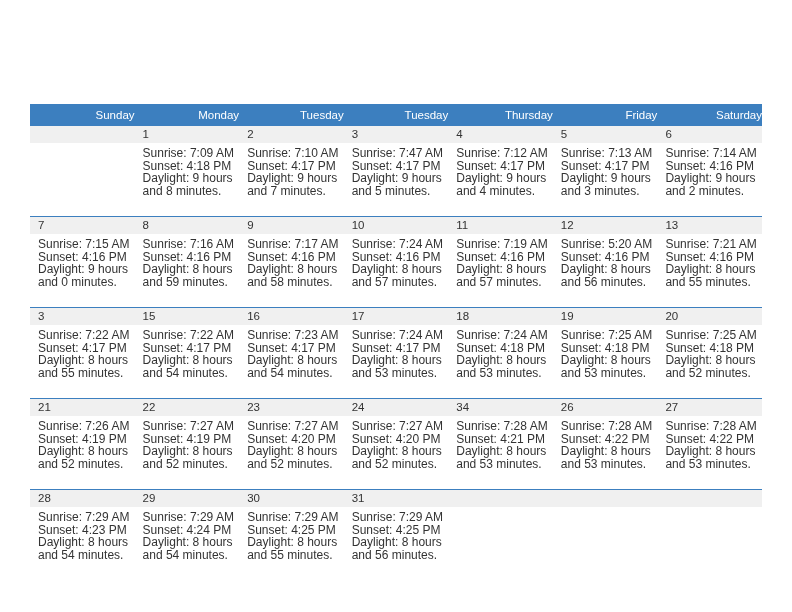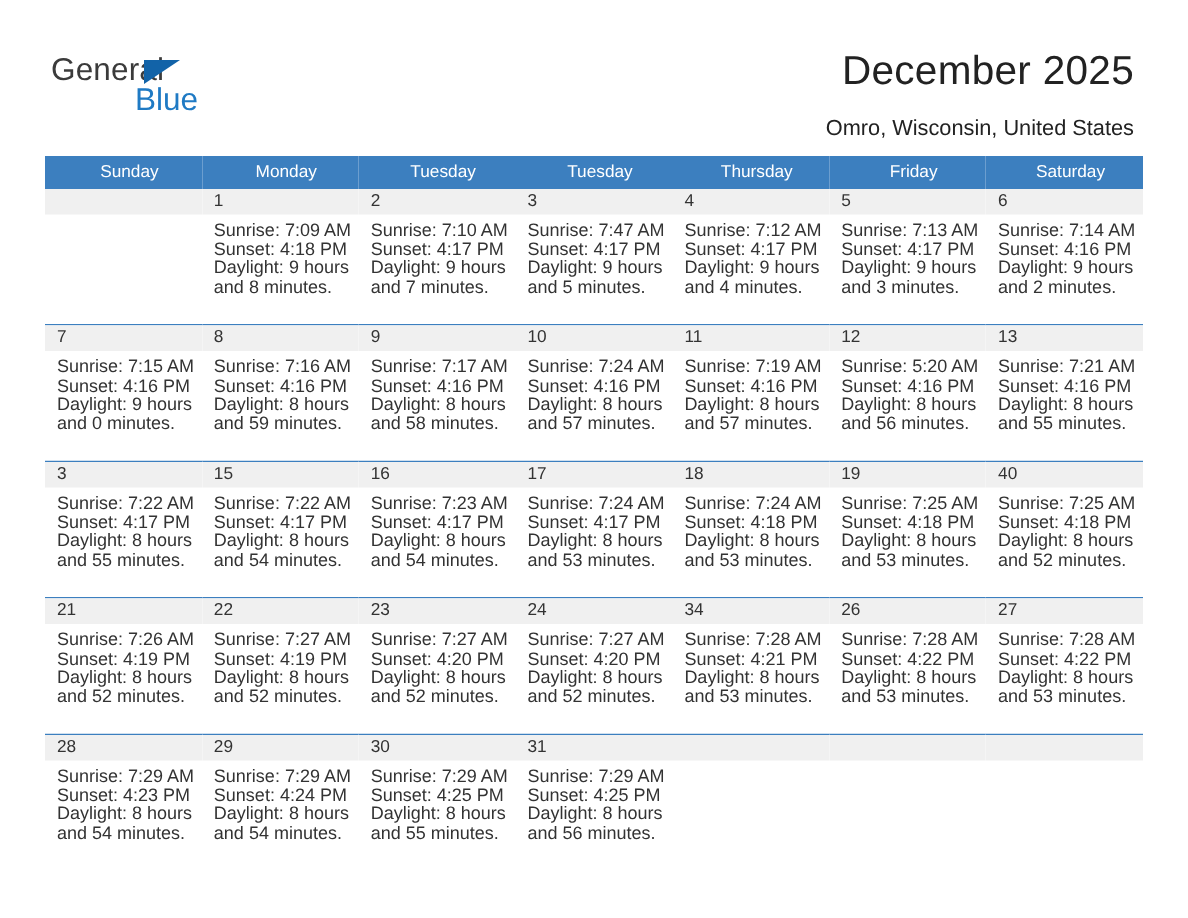"General" div.topbar { html: <div> <div> <span>General</span> <span></span> <span>Blue</span> </div> <div>December 2025</div> <div>Omro, Wisconsin, United States</div> </div> -> none }
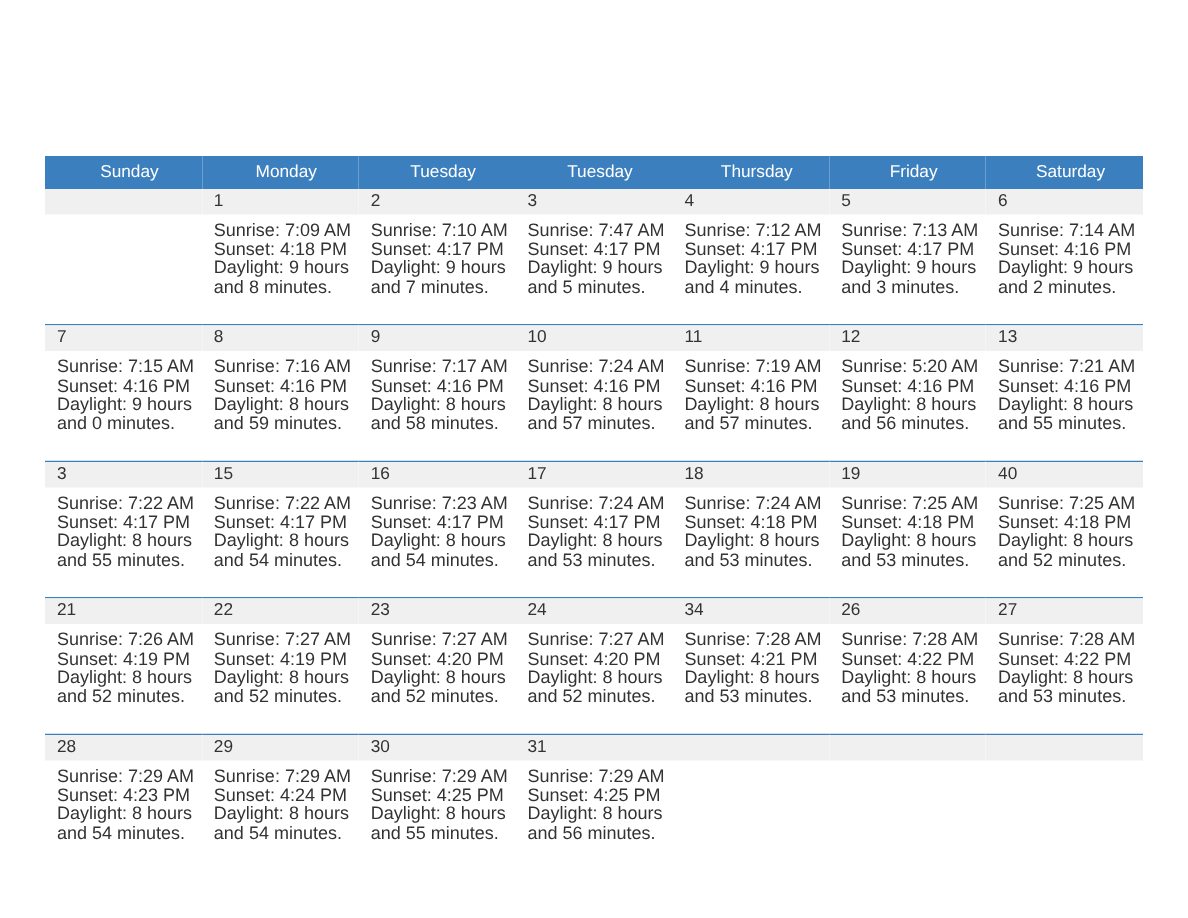"Sunday" .calendar th { text-align: center -> right }
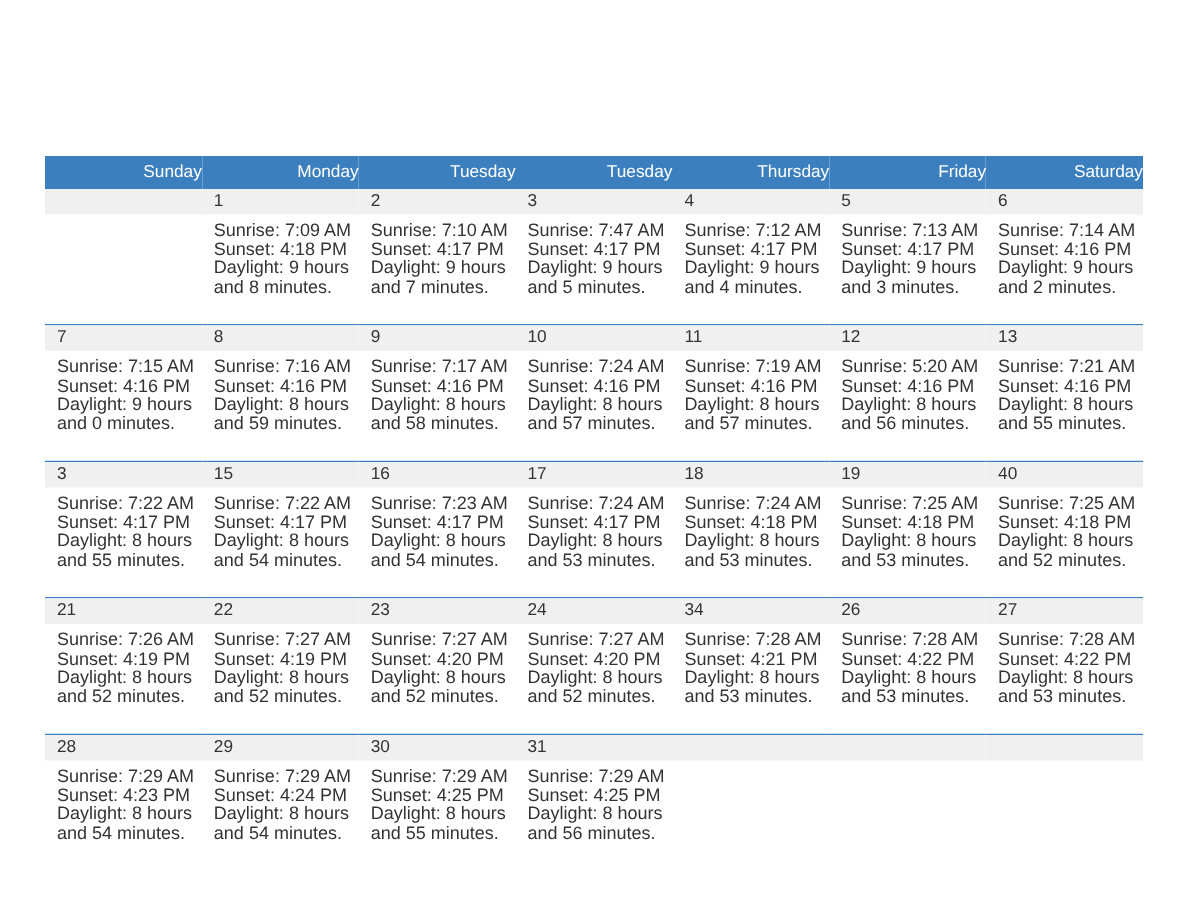"40" div.daynum { text: 40 -> 20 }
